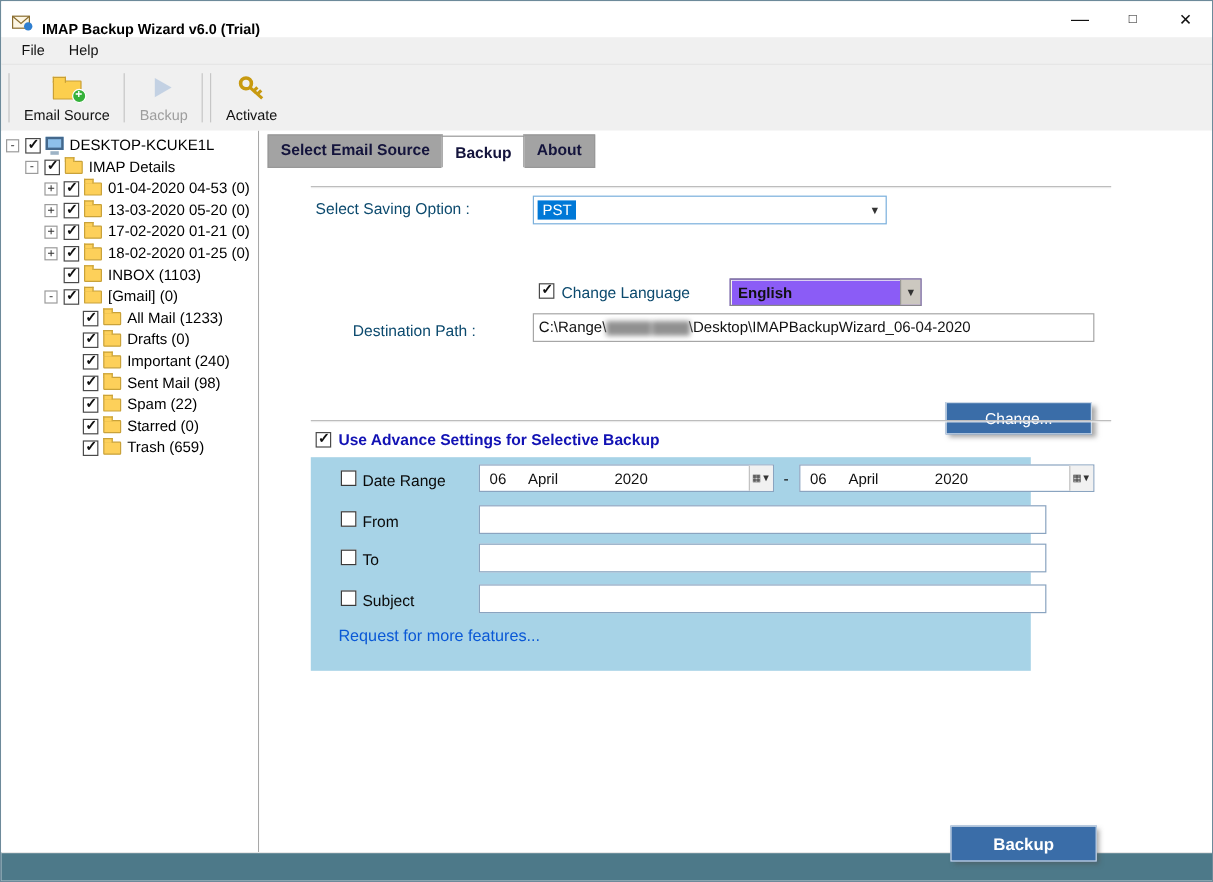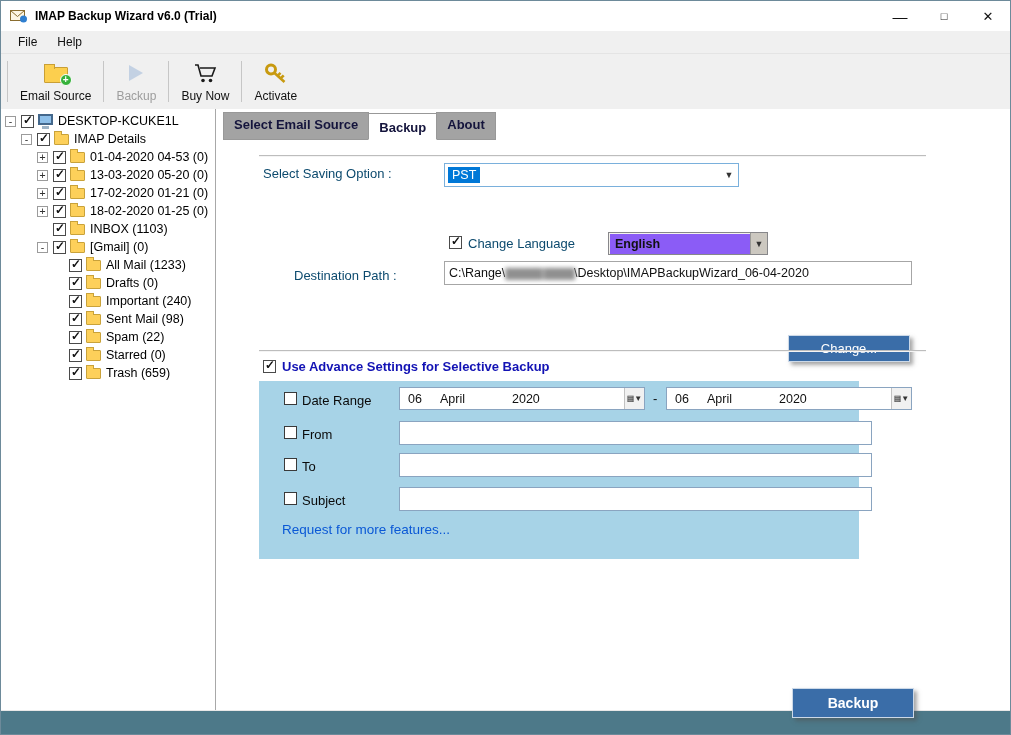"IMAP Backup Wizard v6.0 (Trial)" .titlebar { align-items: center -> flex-end }
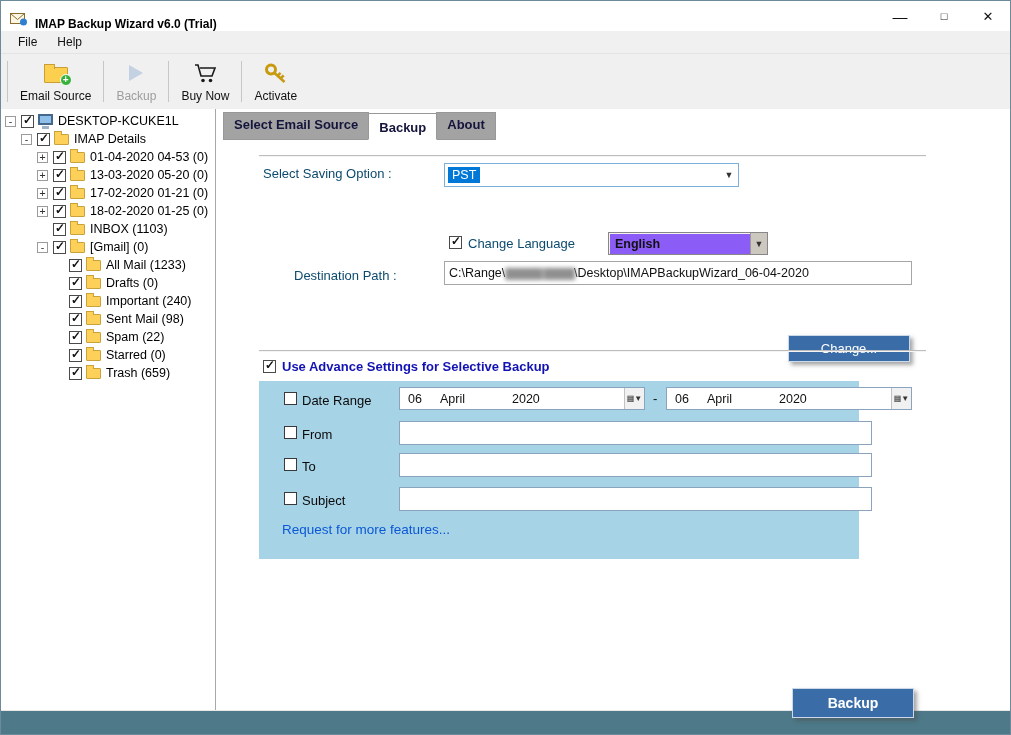"Buy Now" div.tb-btn { html: <div> <span> <svg> <path></path> <circle></circle> <circle></circle> </svg> </span> <span>Buy Now</span> </div> -> none }
